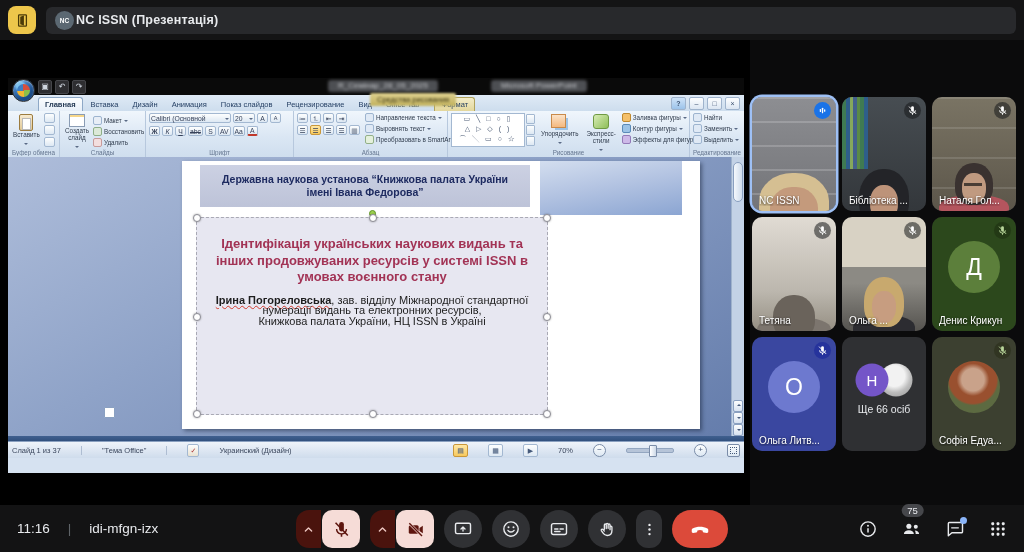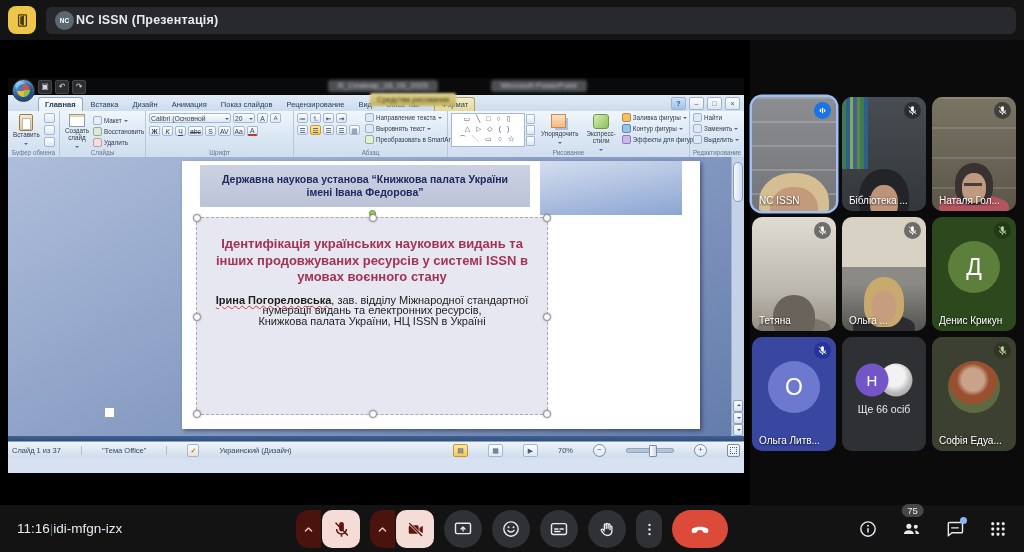"11:16" .bb-left { gap: 0 -> 18px }
